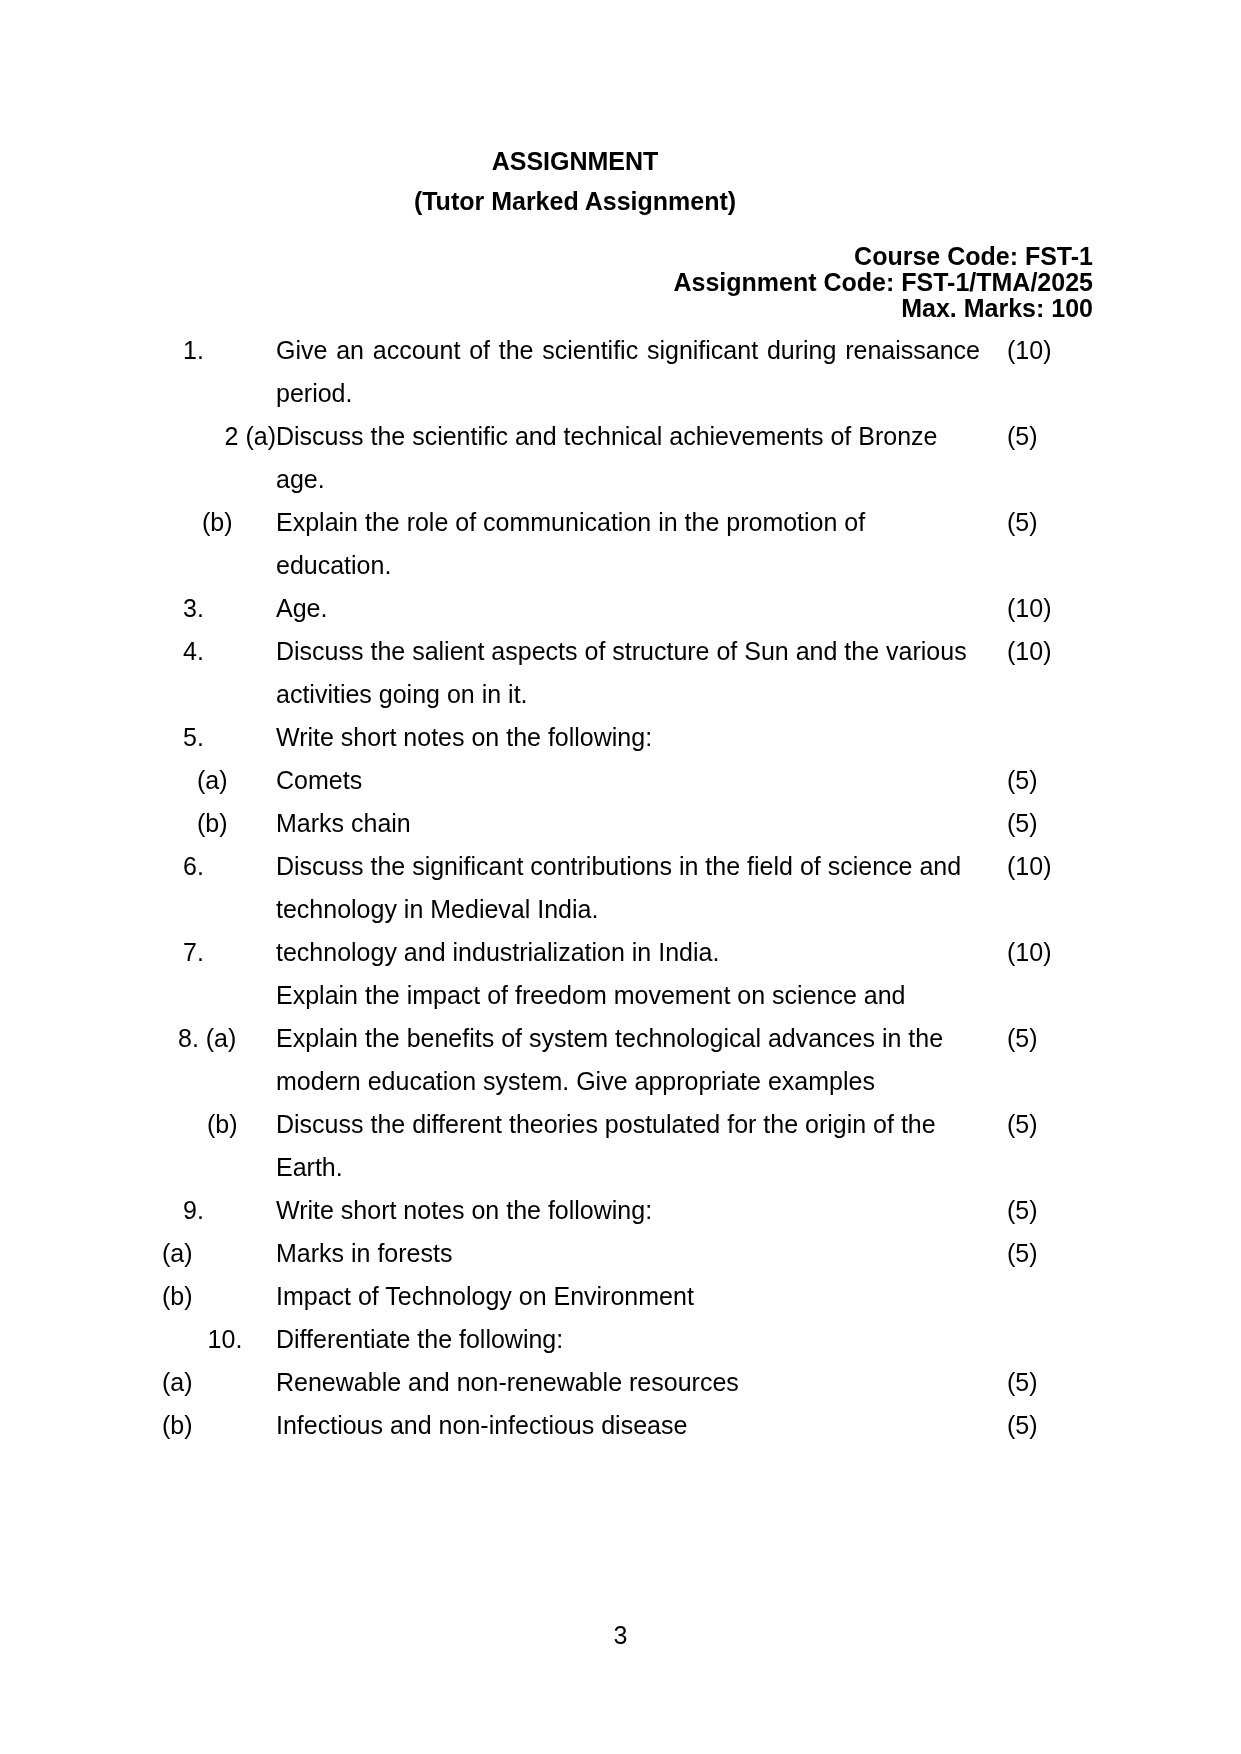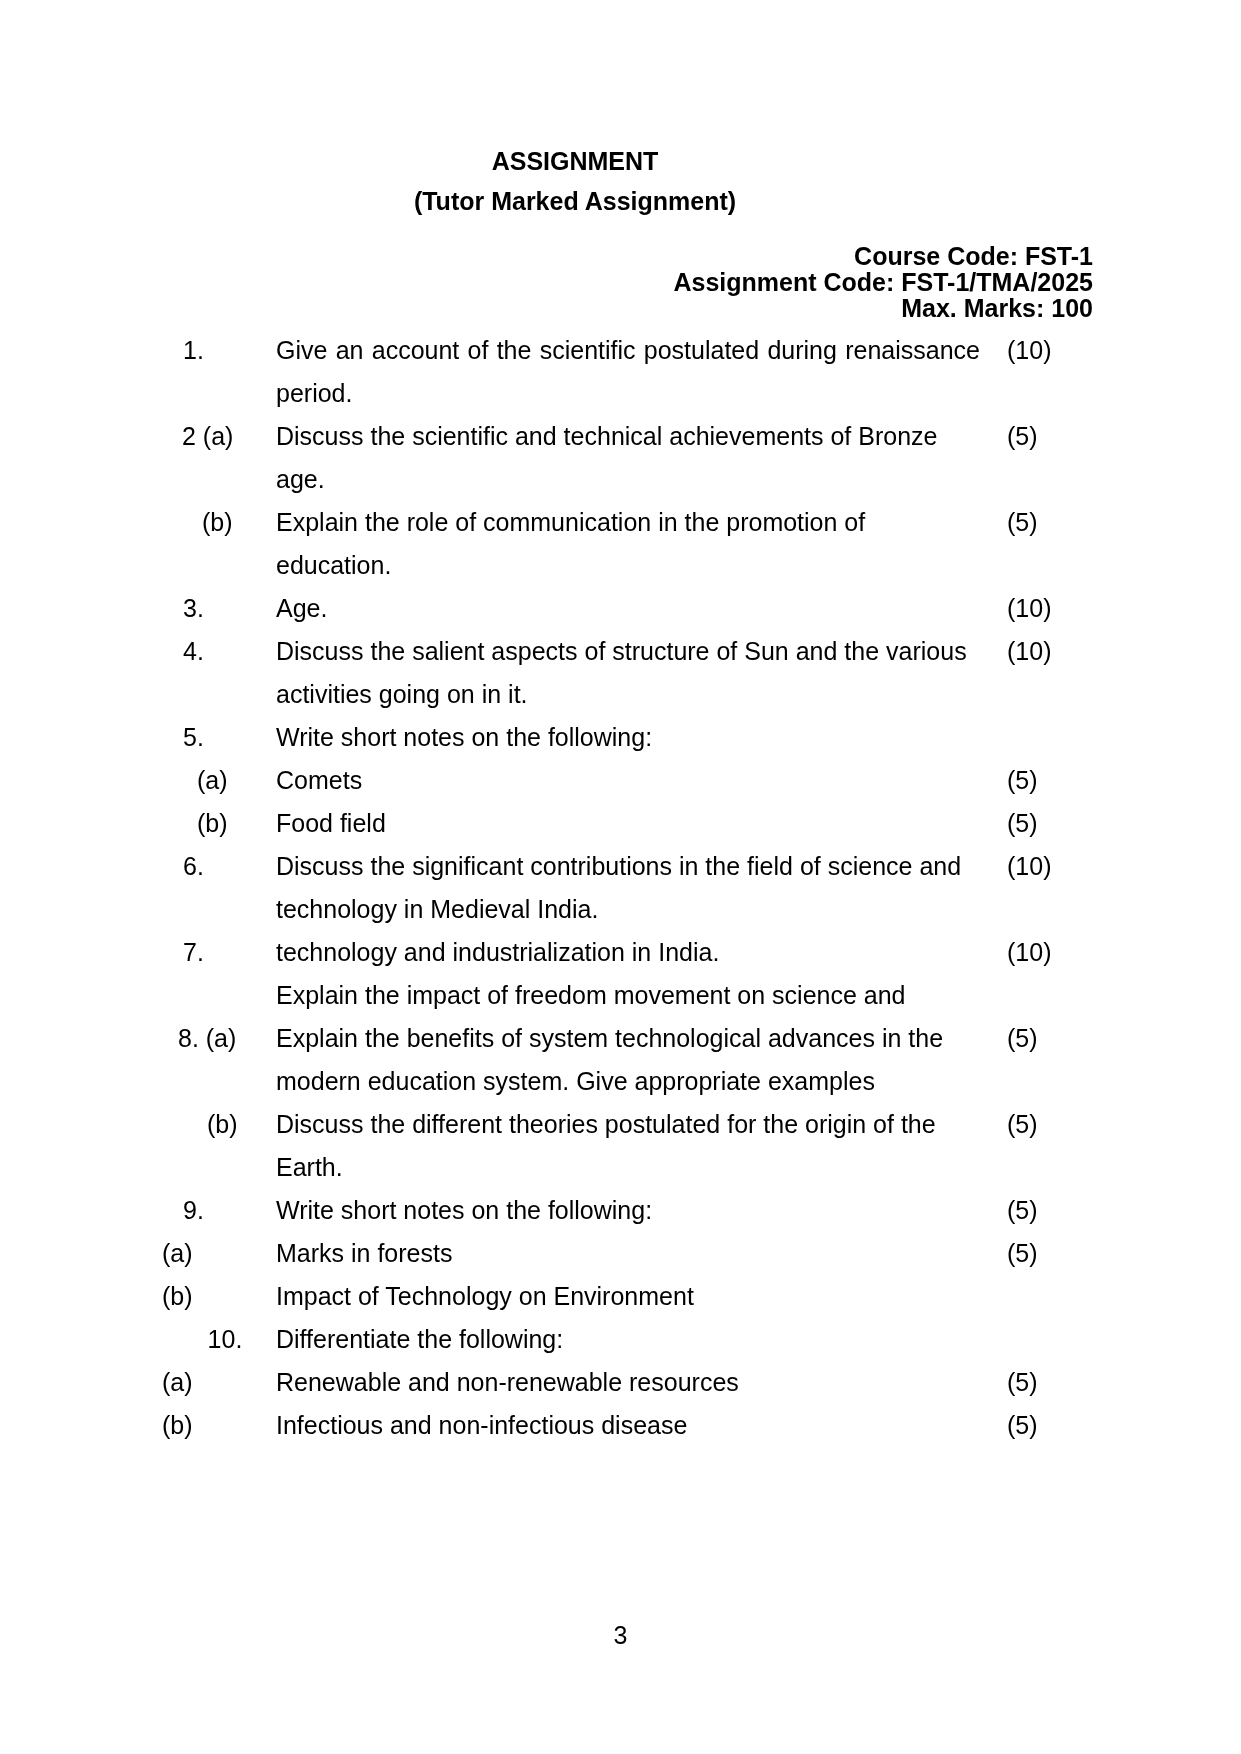"Give an account of the" div.qline { text: postulated -> significant }
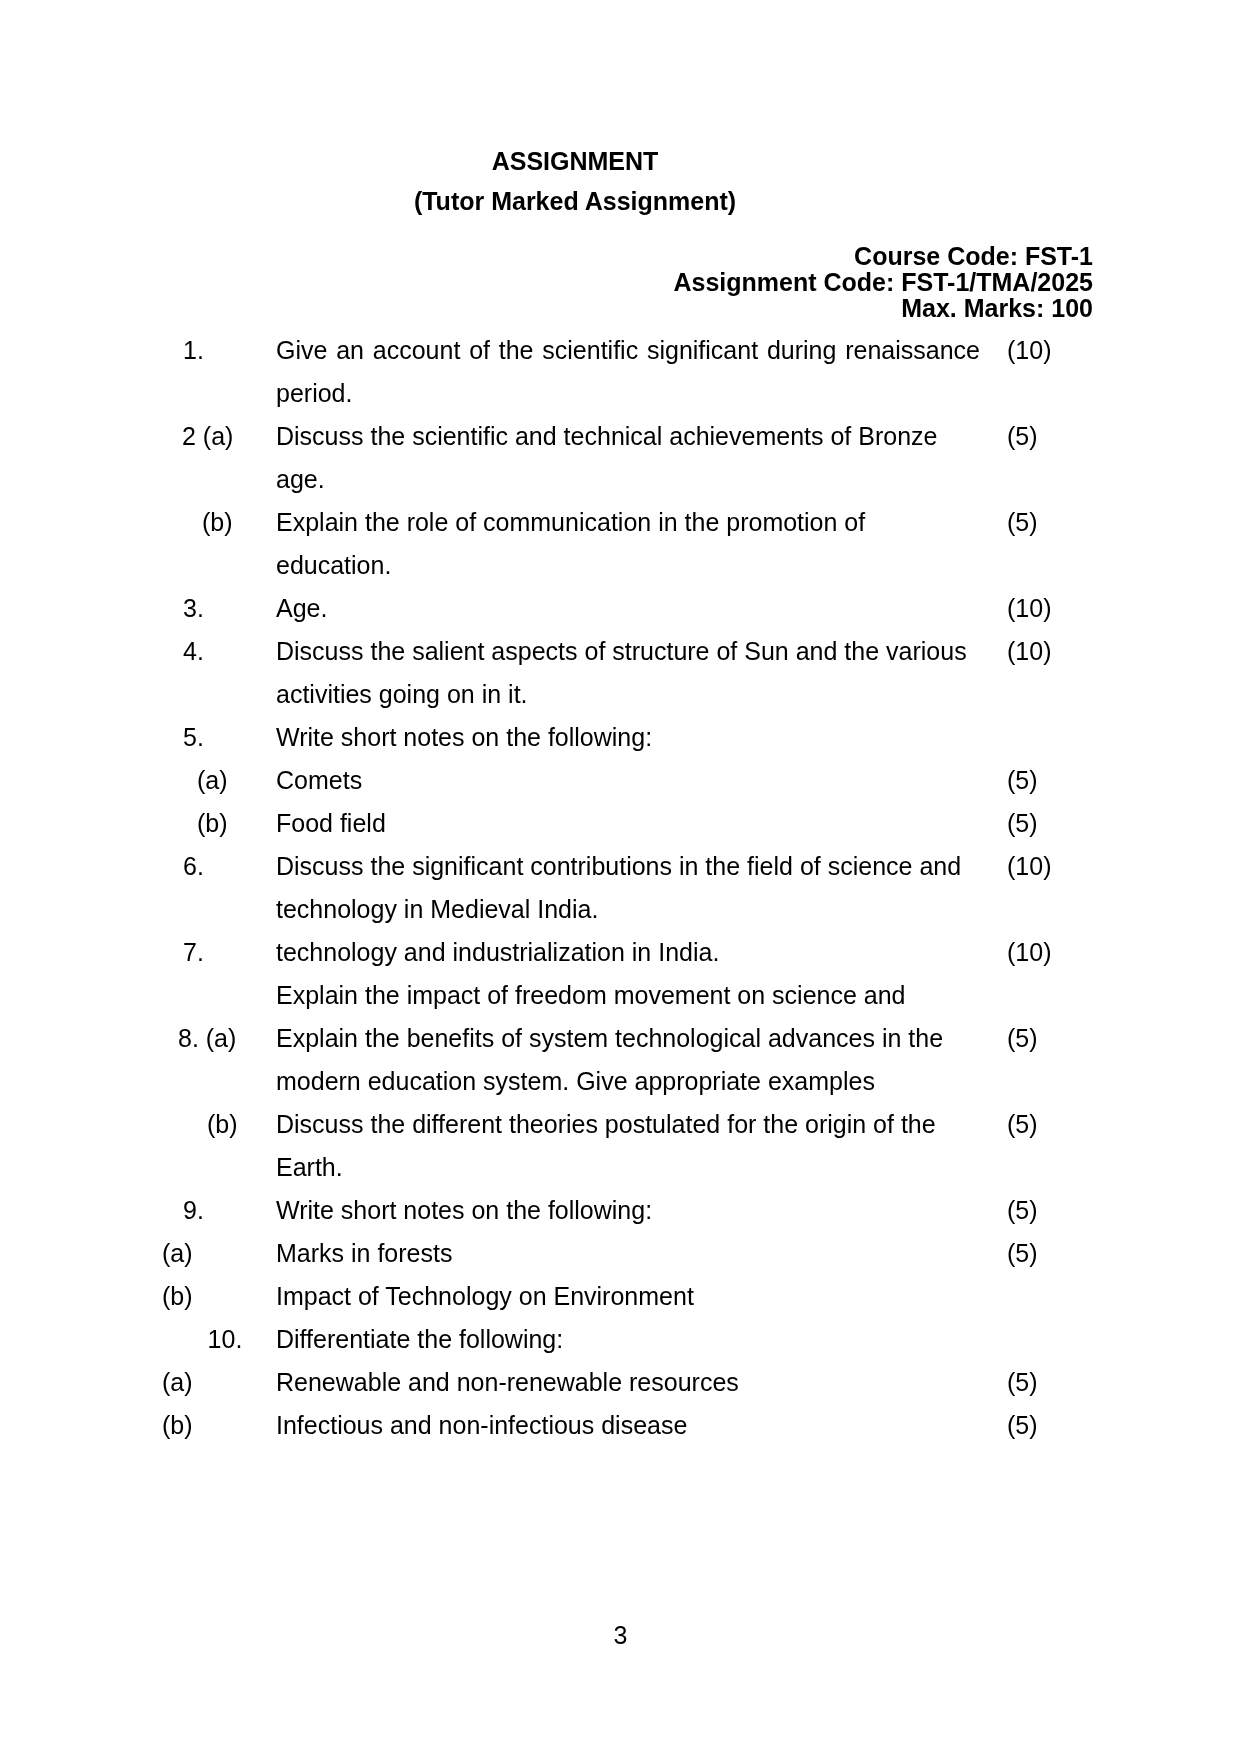"2 (a)" div.qnum { text-align: none -> right }
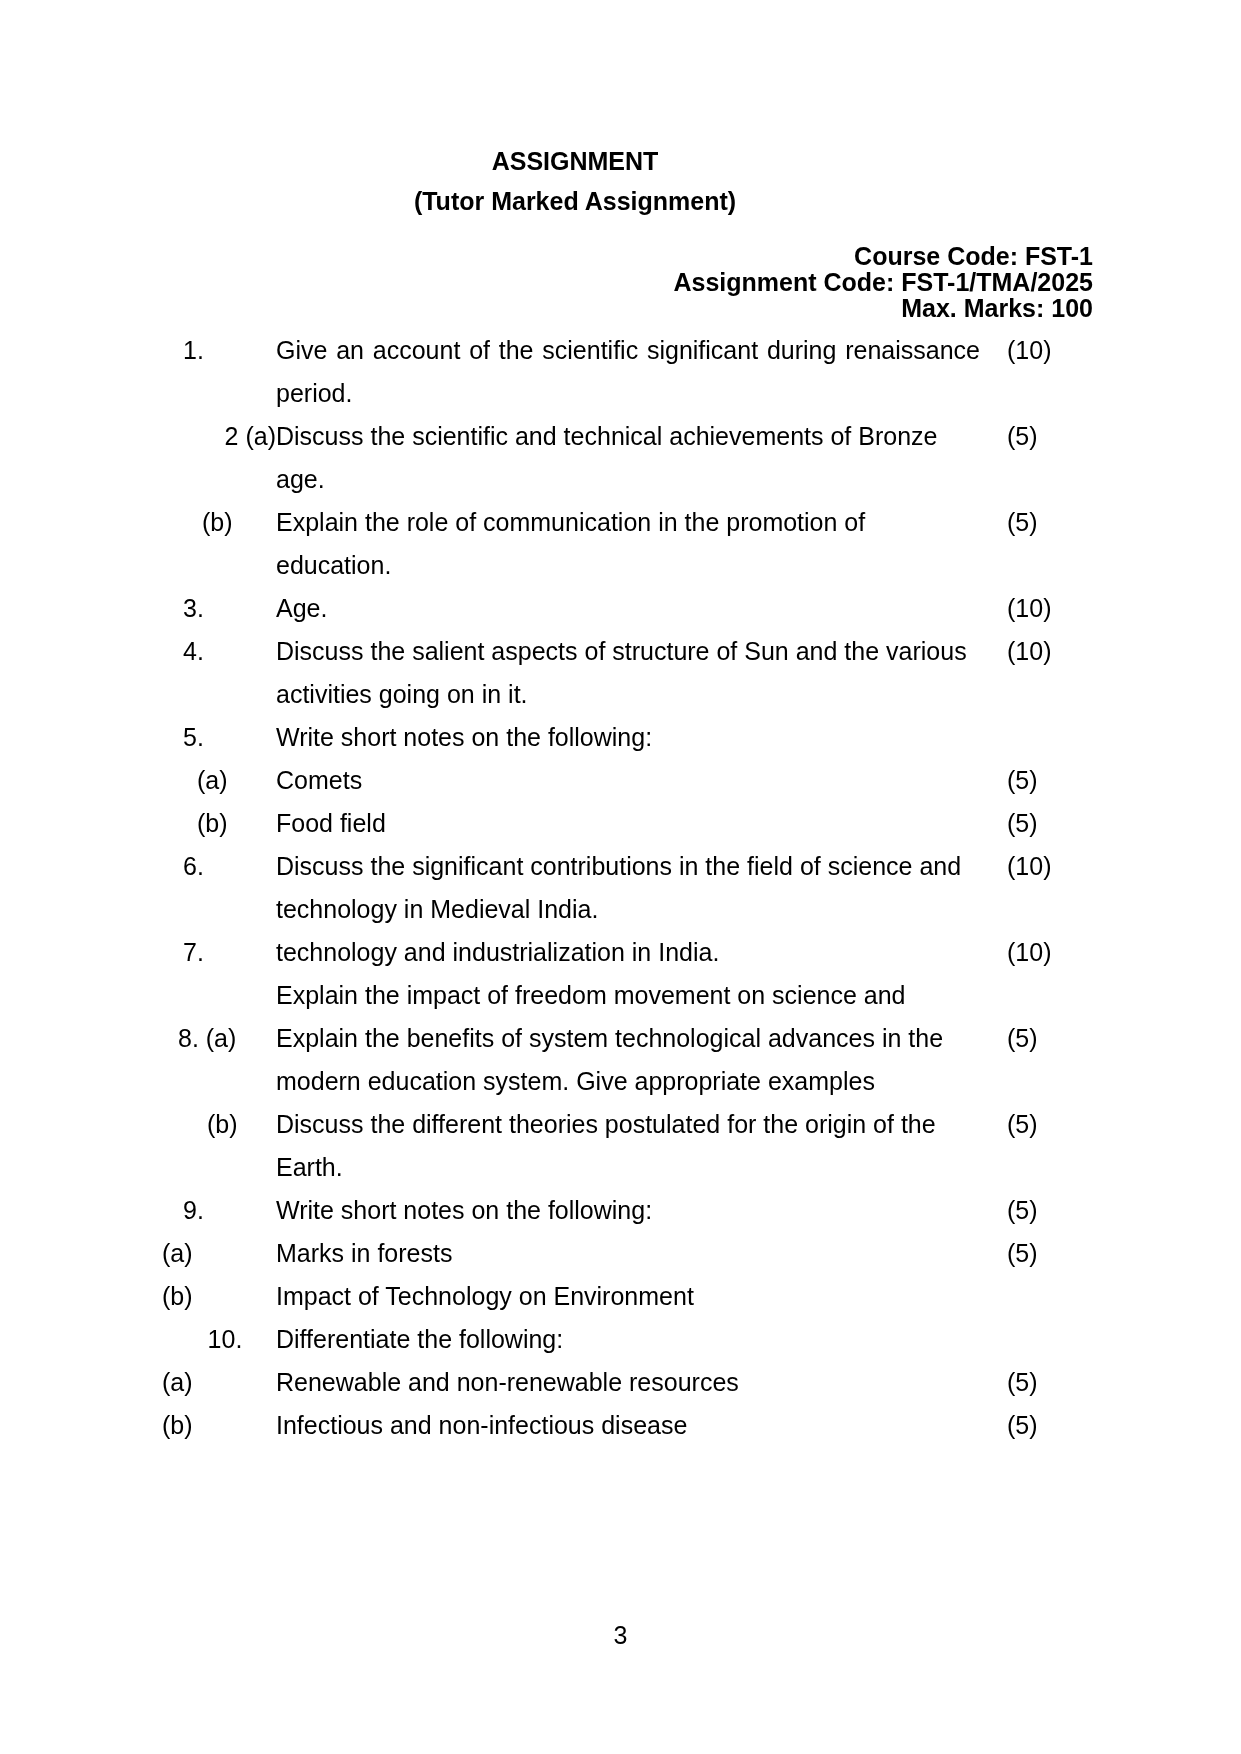"Food field" div.qline { text: Food field -> Marks chain }
